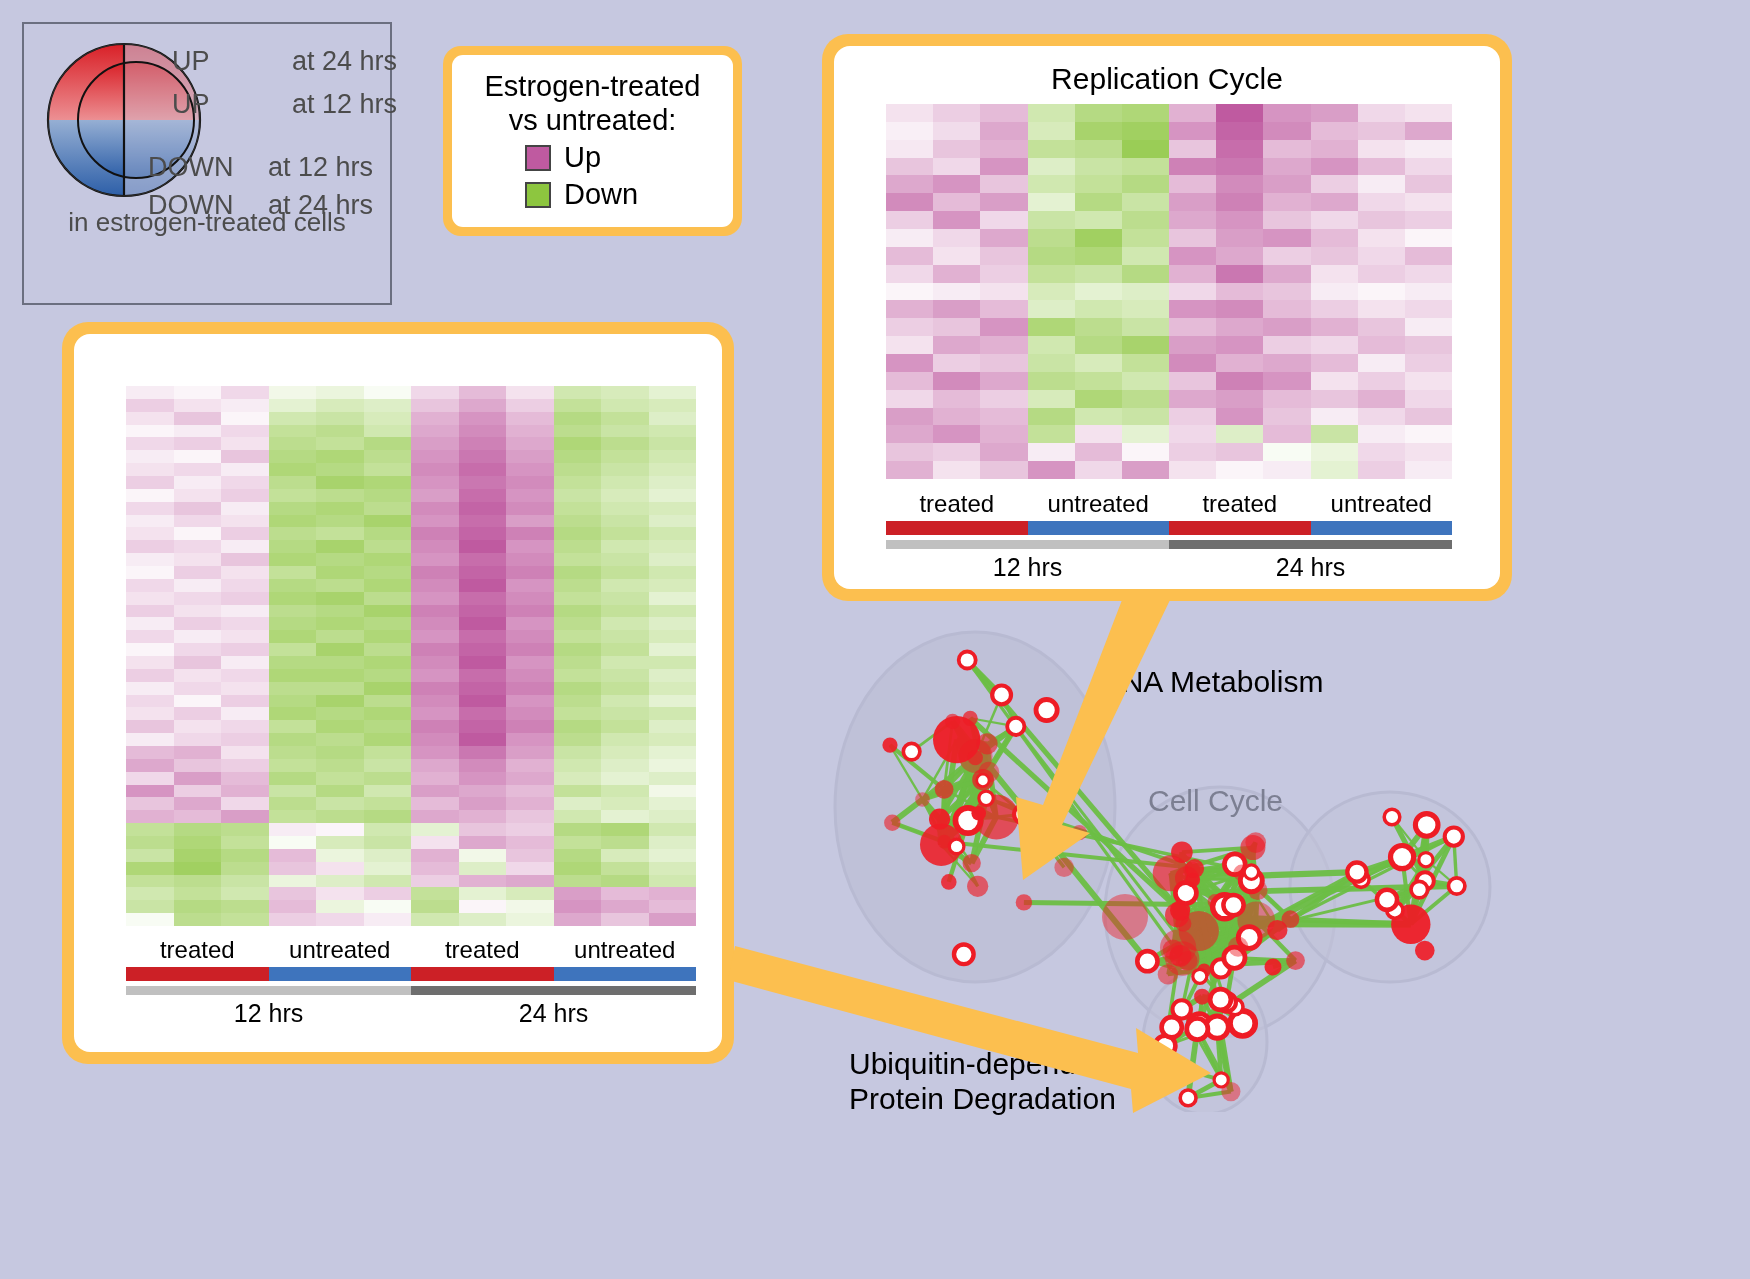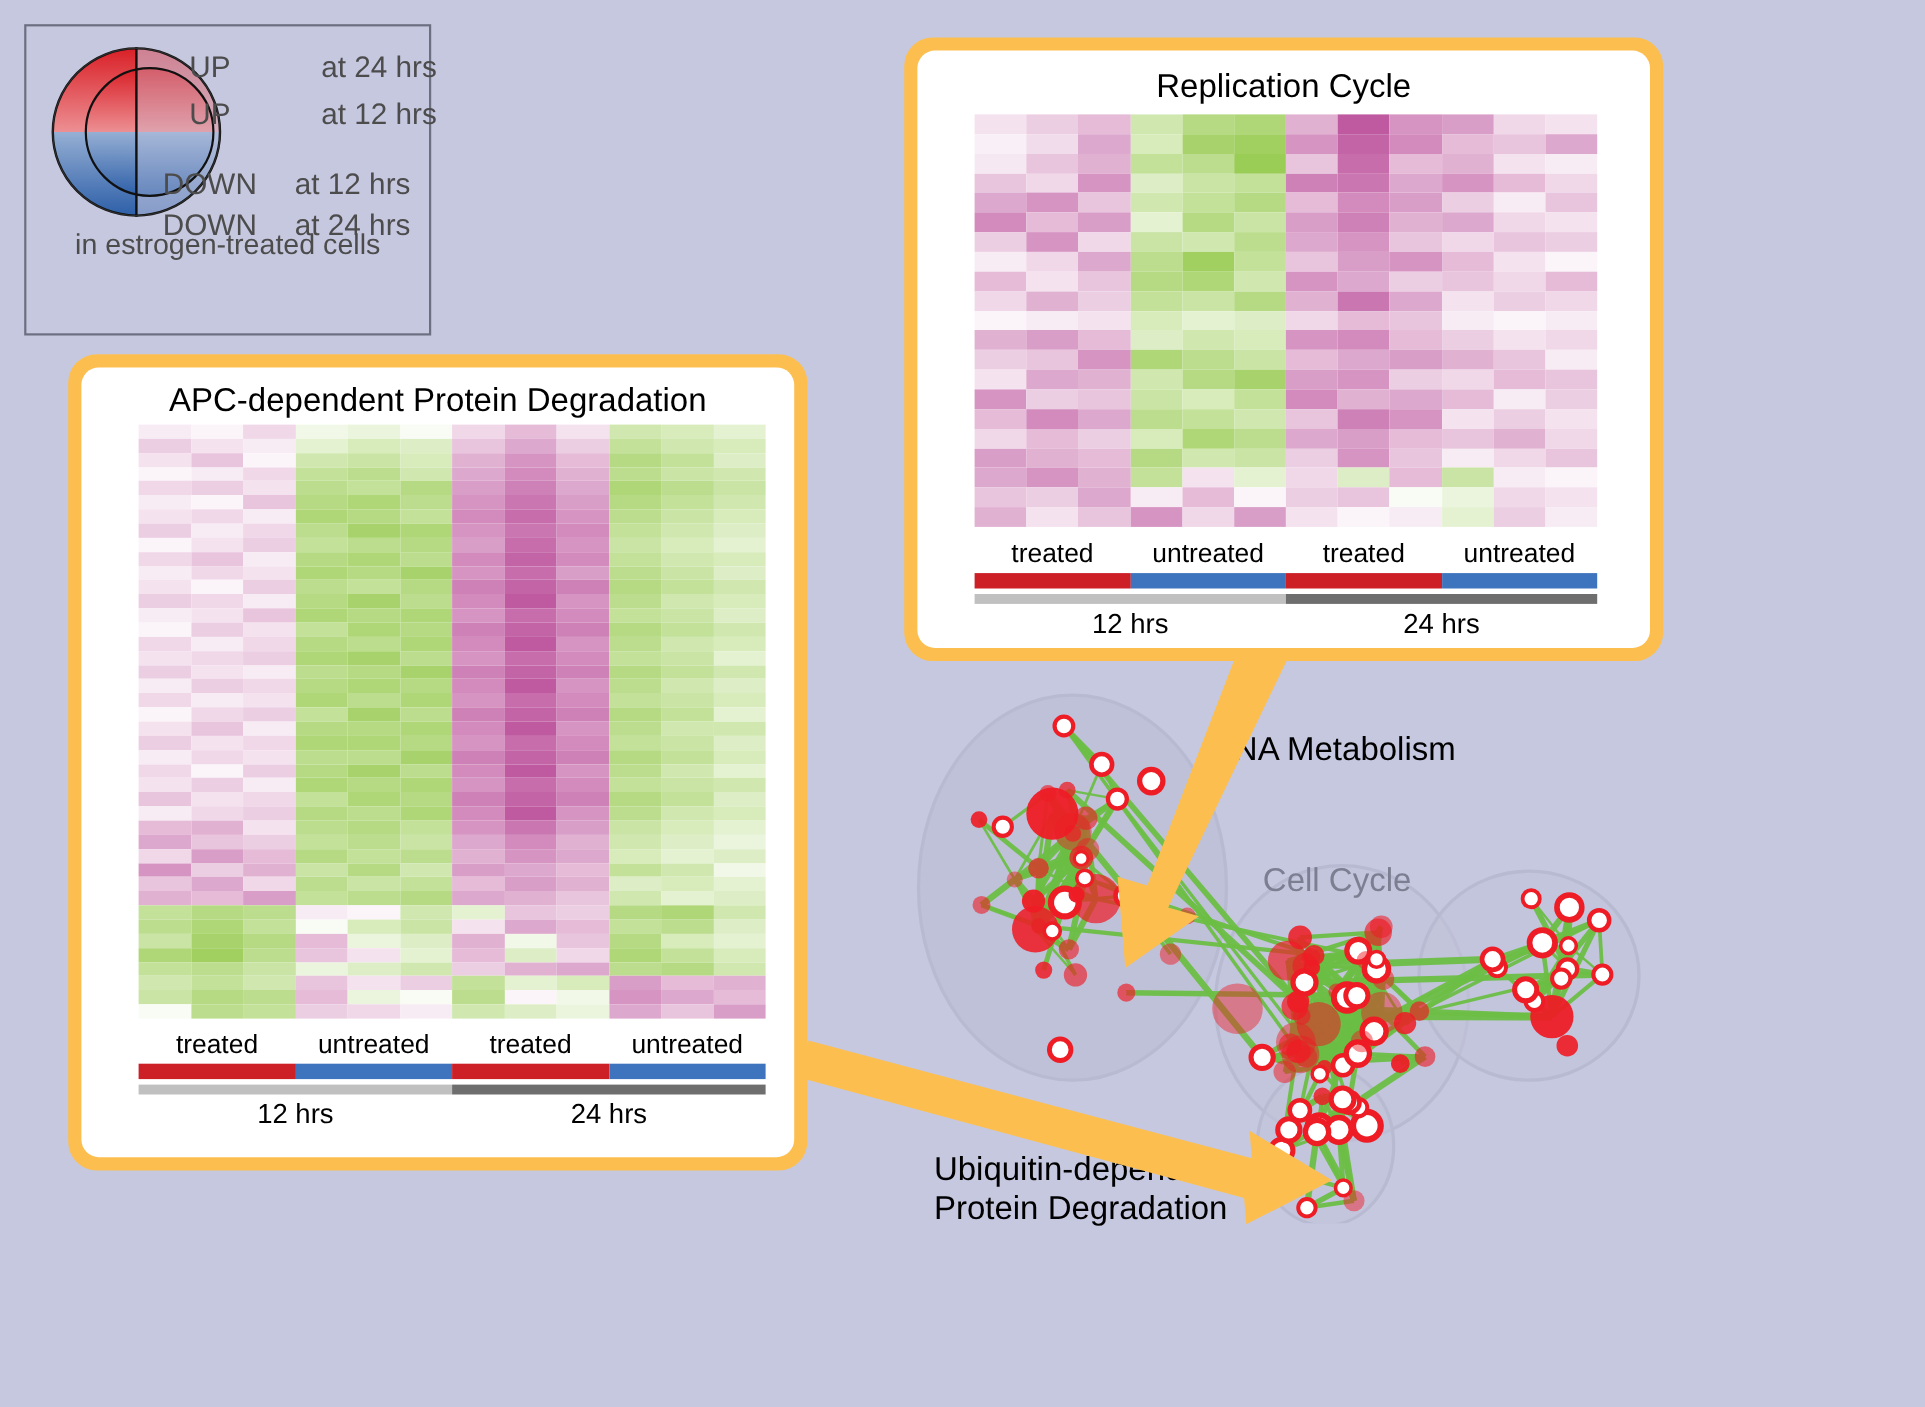"Estrogen-treated" div { html: none -> <div> <div> <div>Estrogen-treated</div> <div>vs untreated:</div> <div> <span></span> <span>Up</span> </div> <div> <span></span> <span>Down</span> </div> </div> </div> }
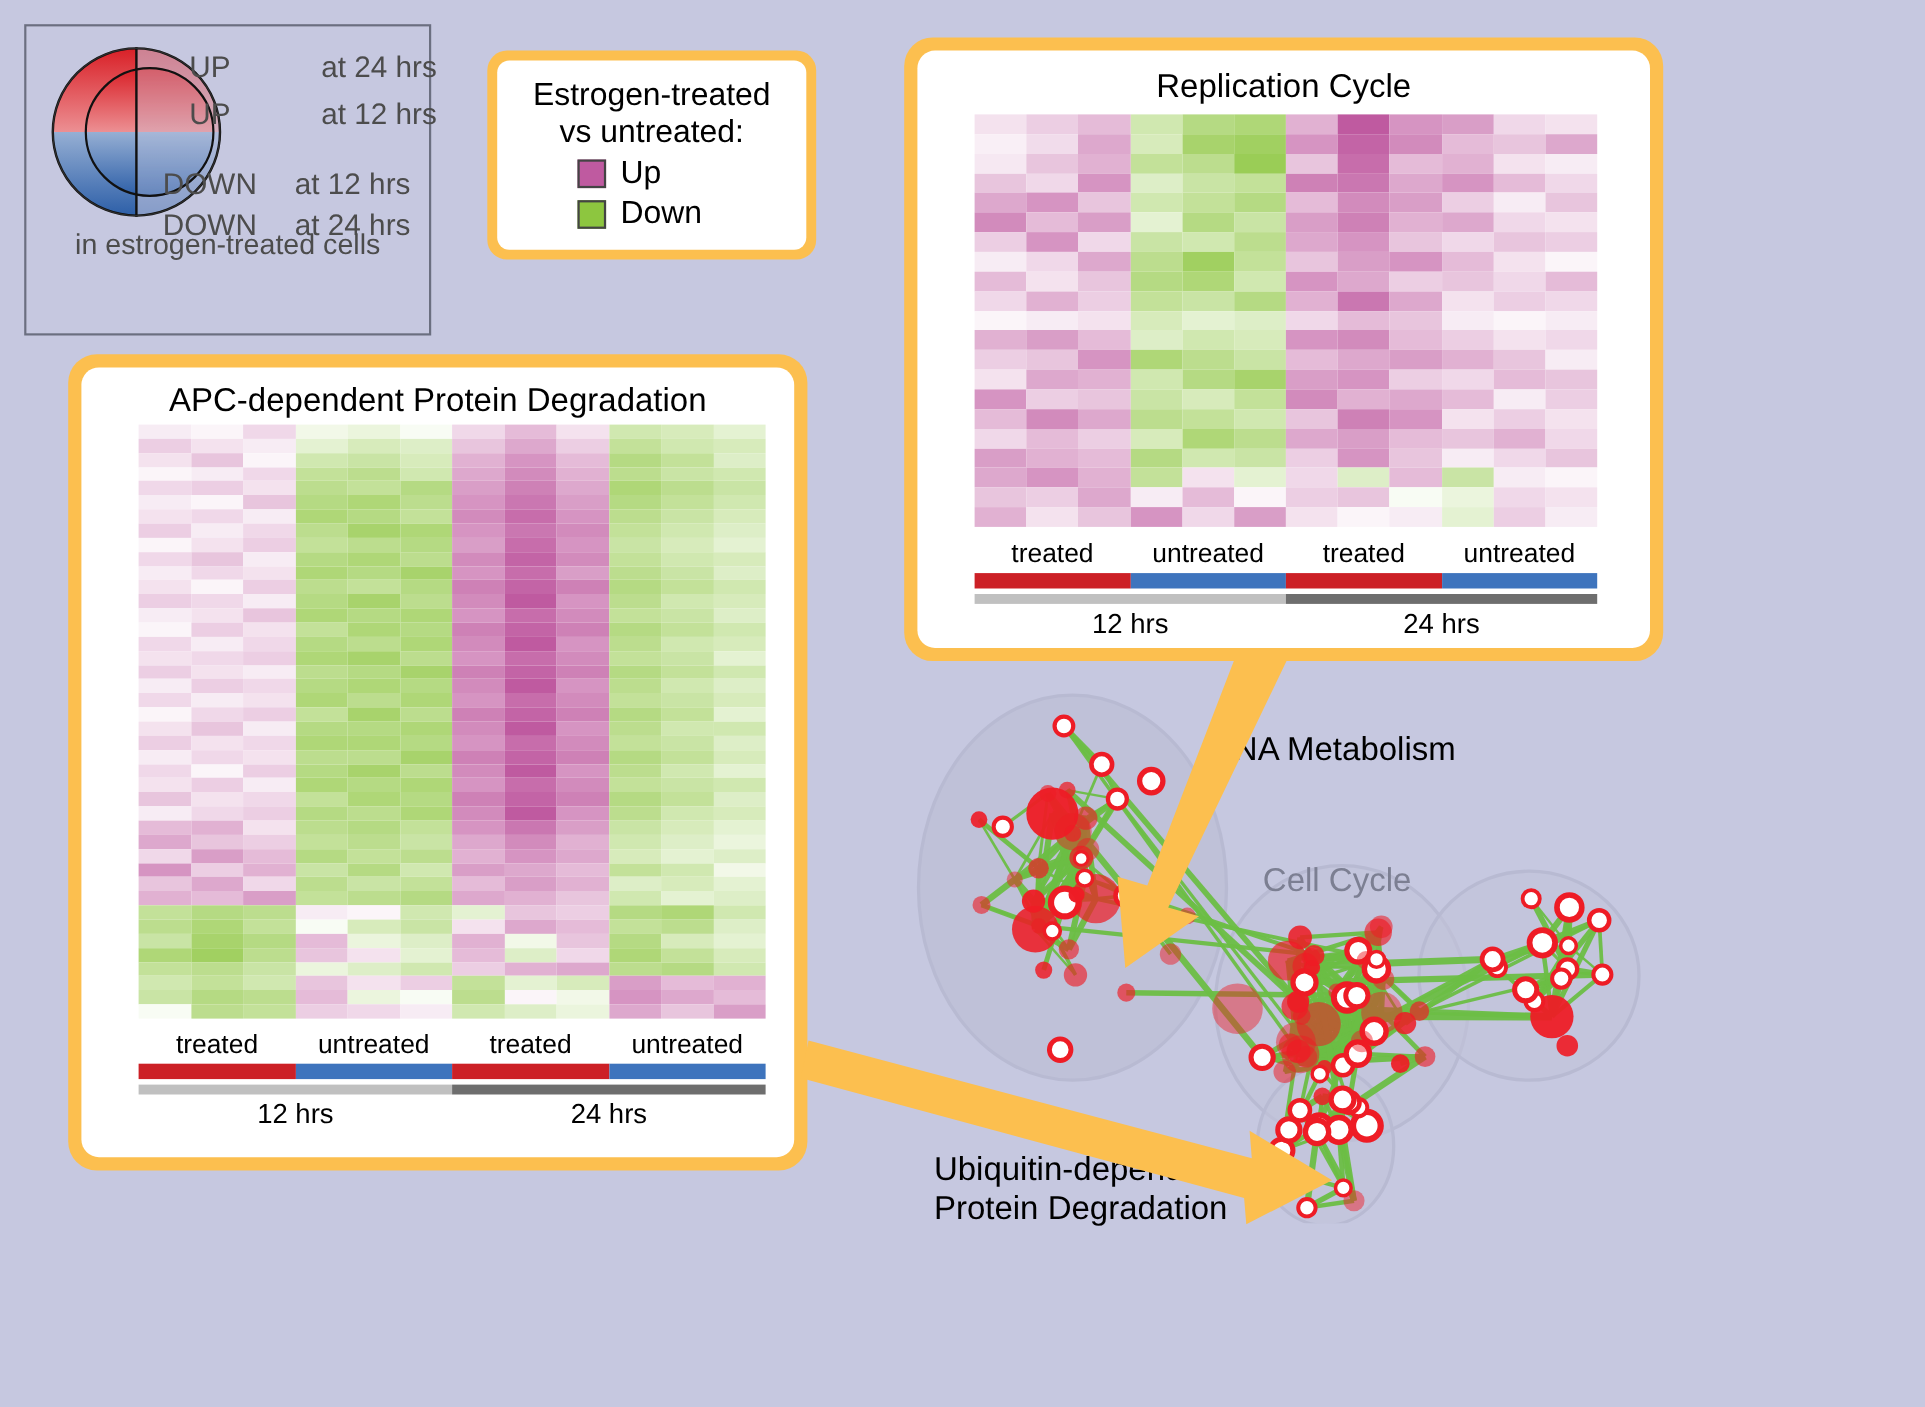"APC-dependent Protein Degradation" div.ptitle { html: <div>APC-dependent Protein Degradation</div> -> none }
